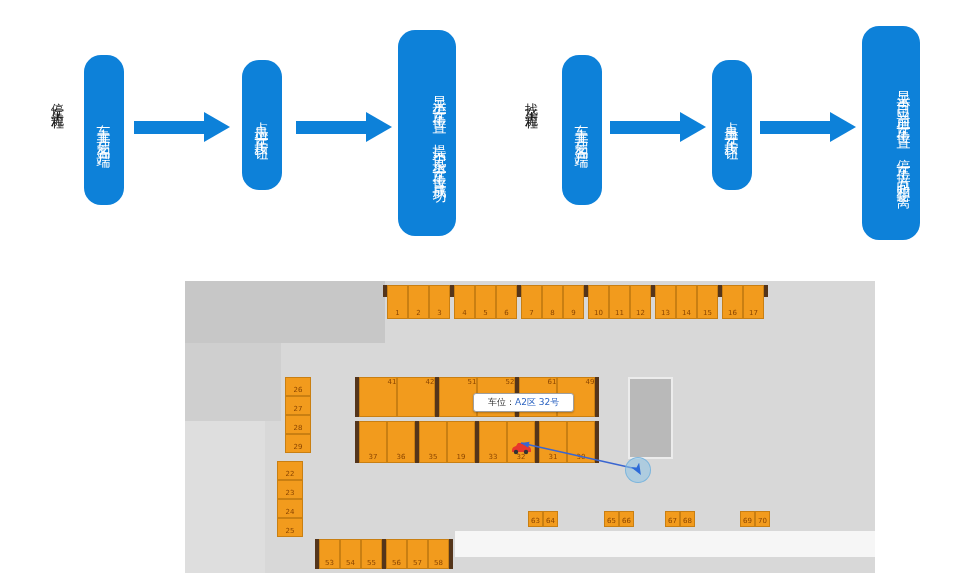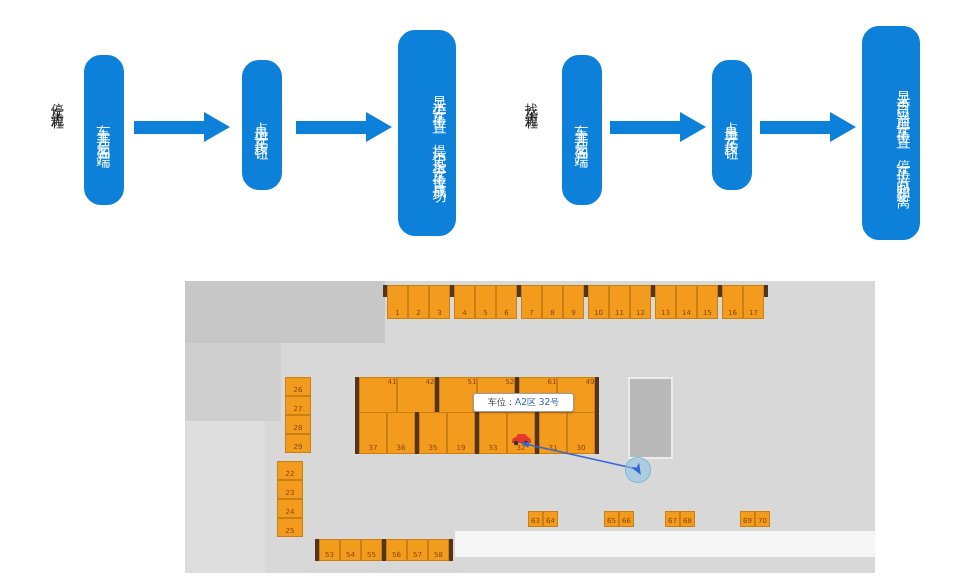"37" div.spot-row { top: 131px -> 140px }
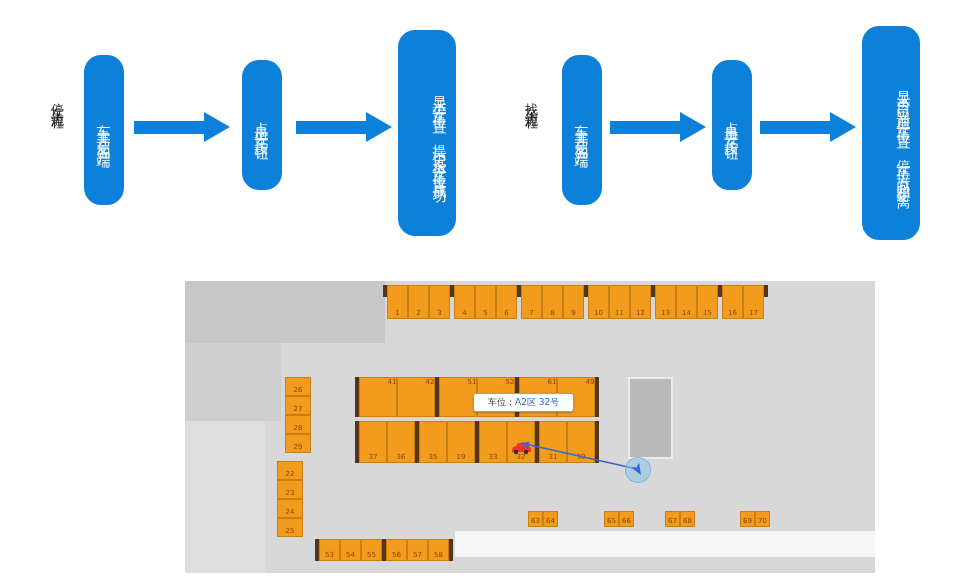"53" .bottom-row .spot { height: 22px -> 30px }
